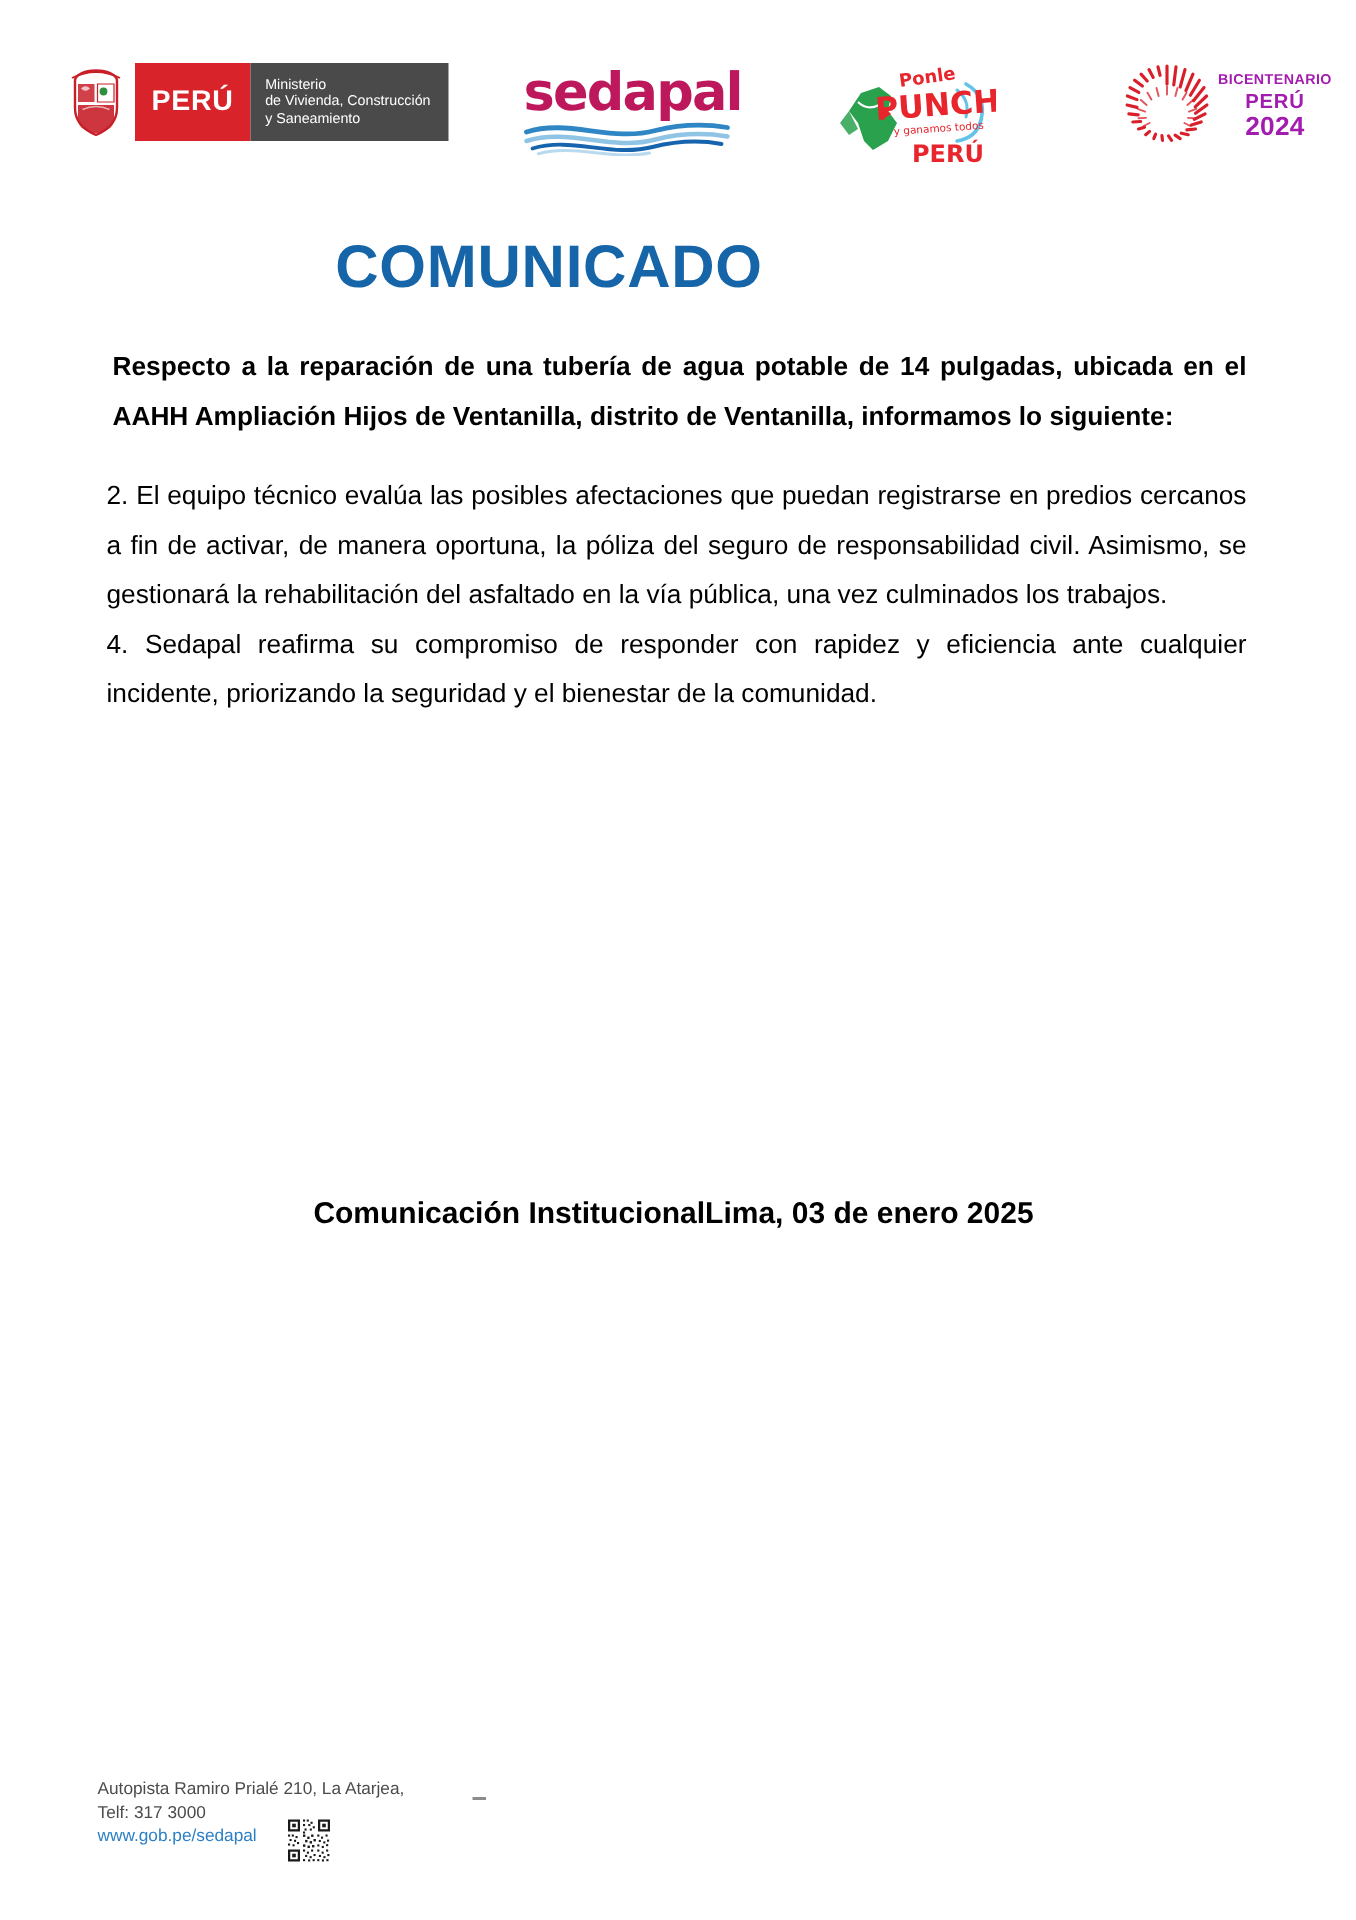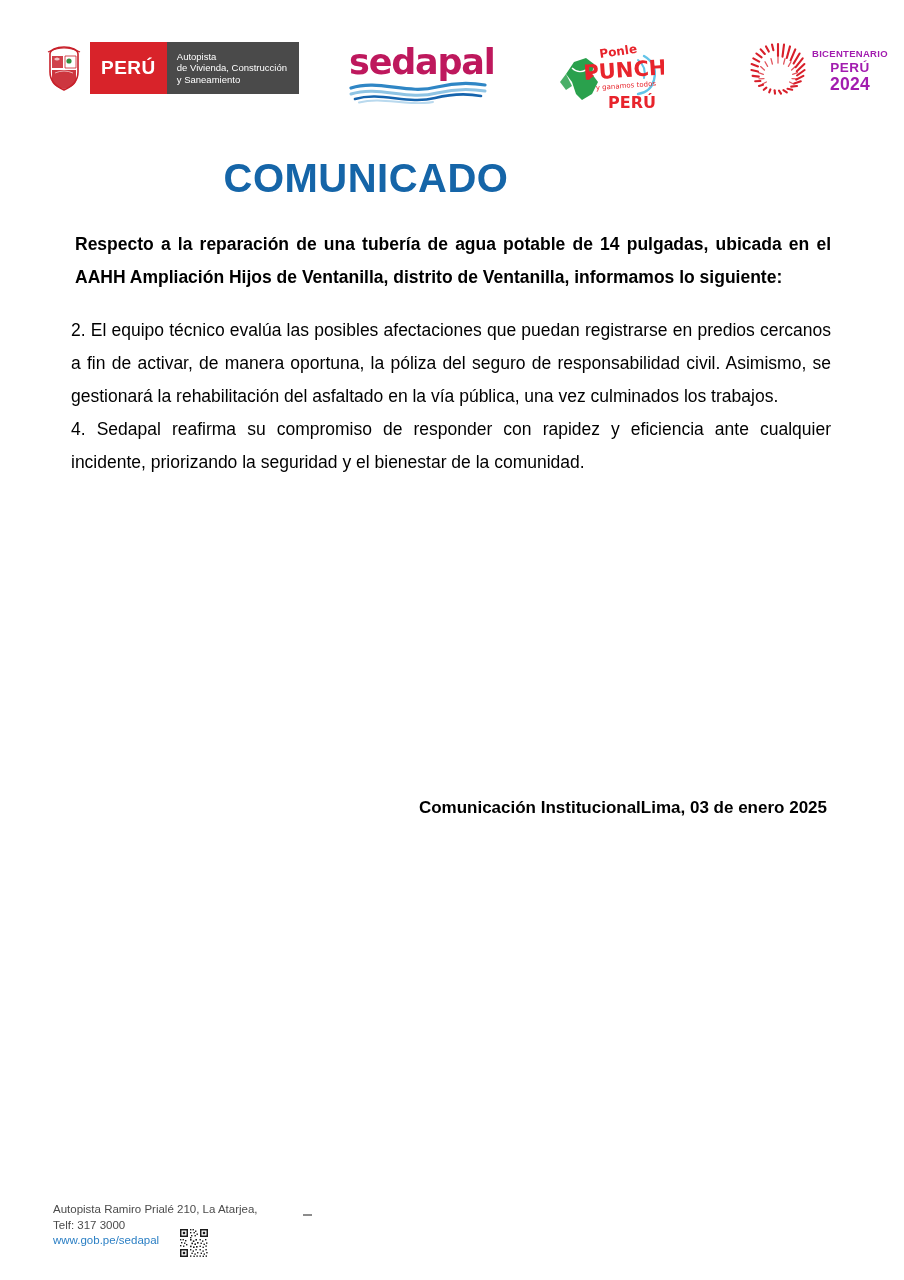"Autopista" span { text: Autopista -> Ministerio }
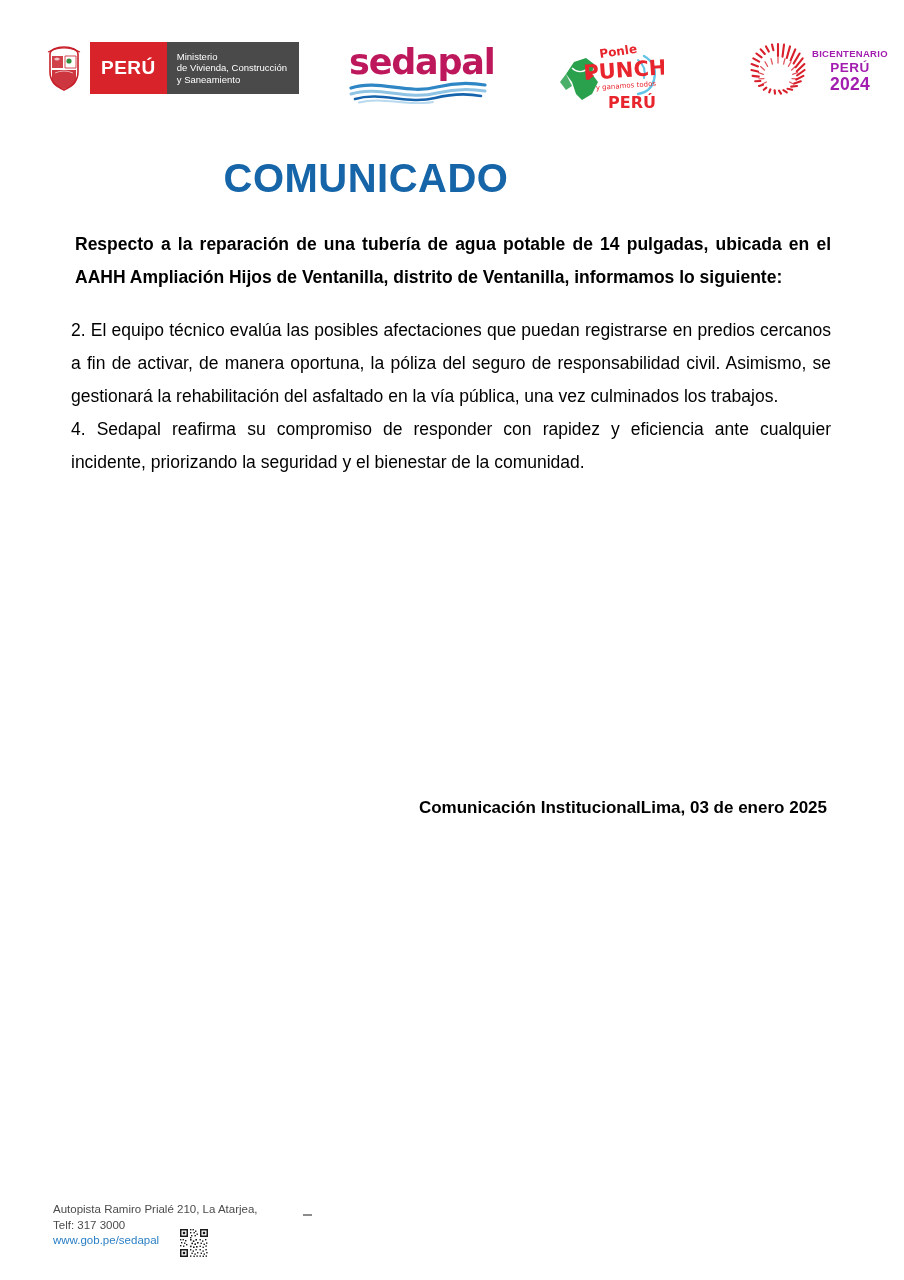"Comunicación Institucional" .signature-row { font-size: 17px -> 20px; justify-content: flex-end -> center }
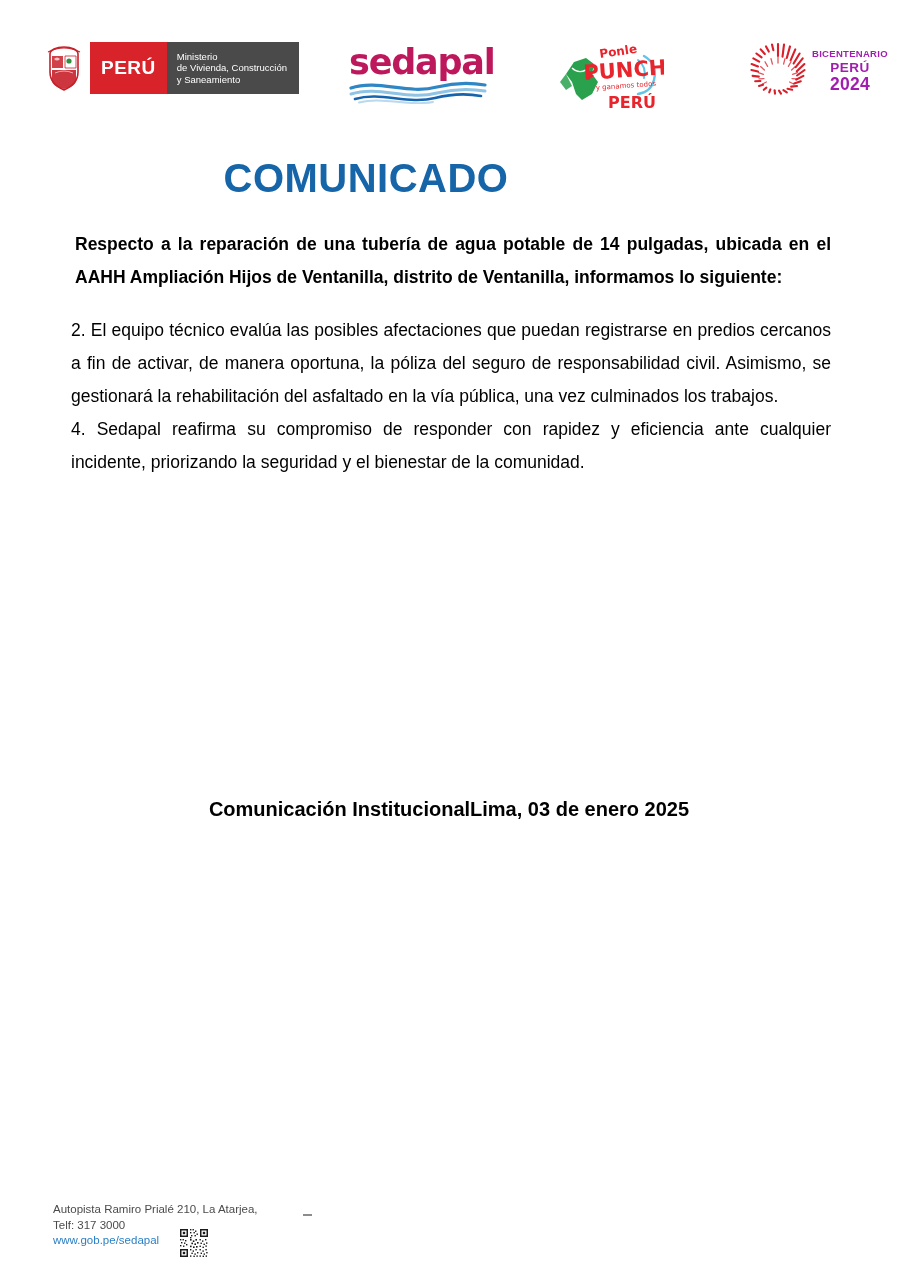"Autopista Ramiro Prialé 210, La" .footer { left: 53px -> 65px; margin-top: 16px -> none }
